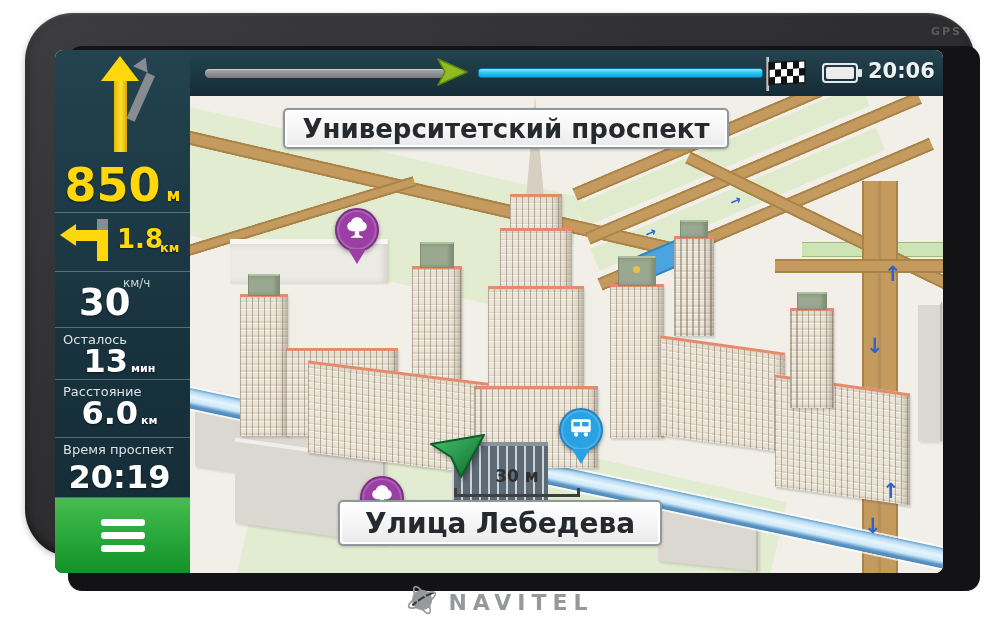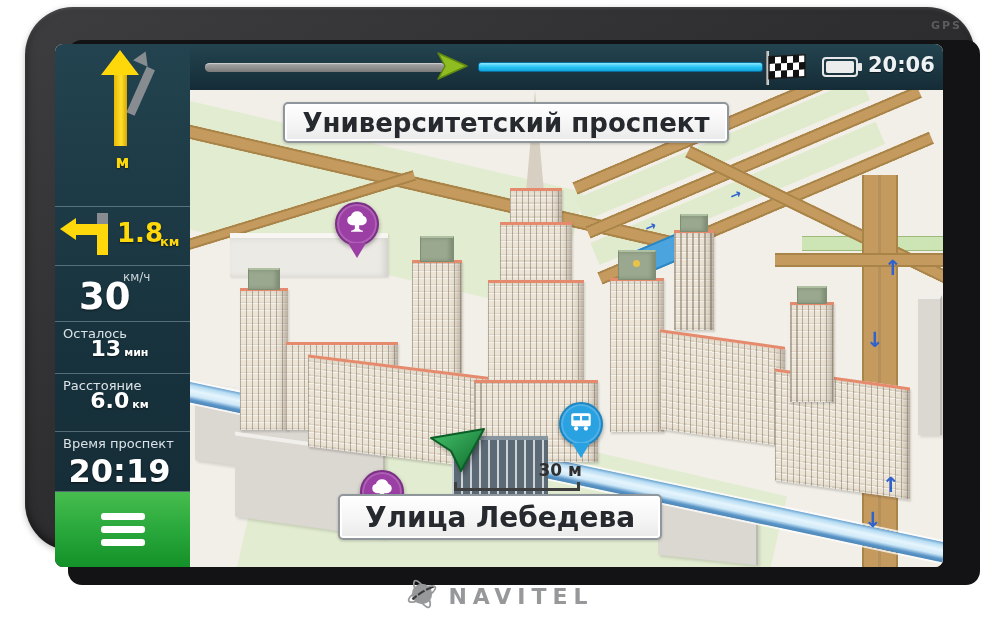"GPS" .device { top: 7px -> 13px }
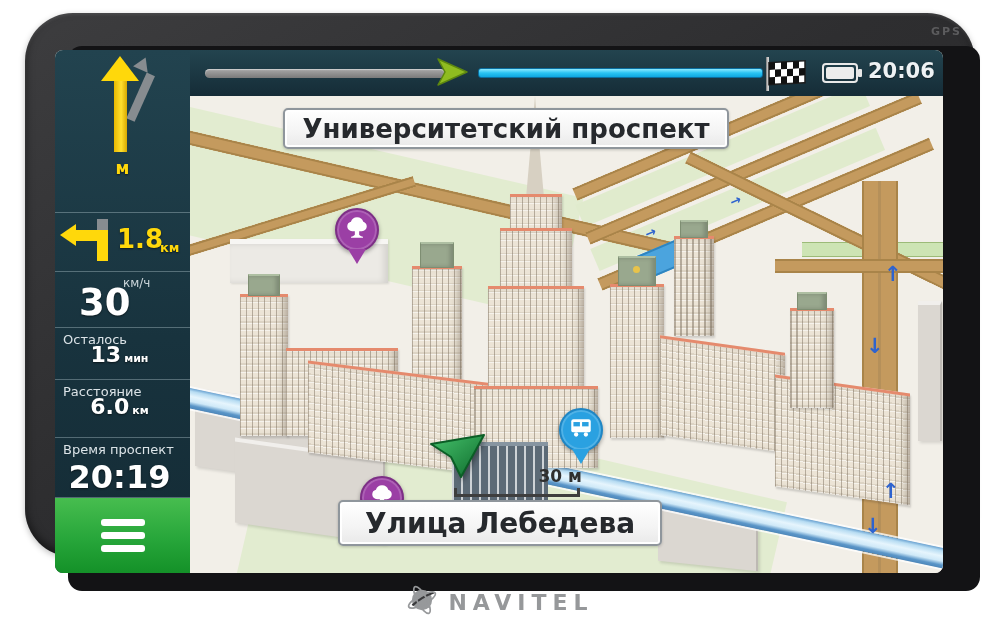"850" span.big { html: none -> <span>850</span> }
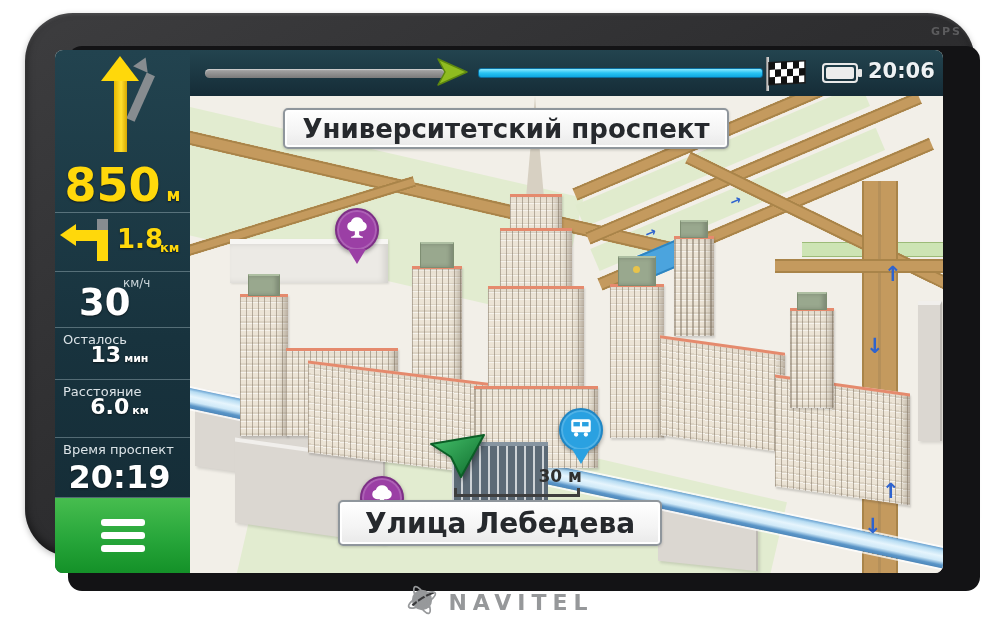"13" .val-row .v { font-size: 22px -> 32px }
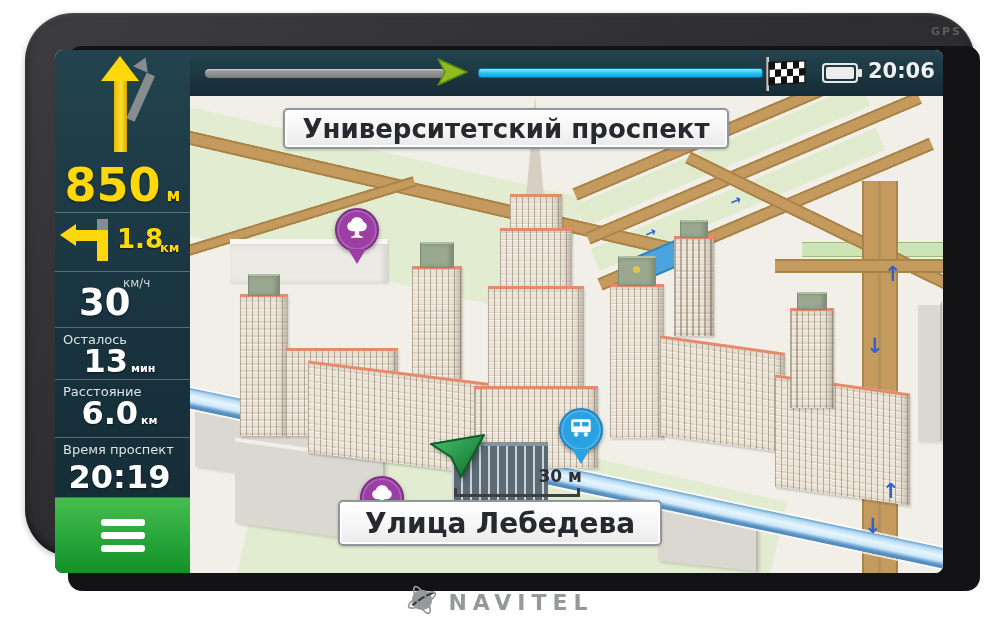"30 м" .scale-label { text-align: right -> center }
